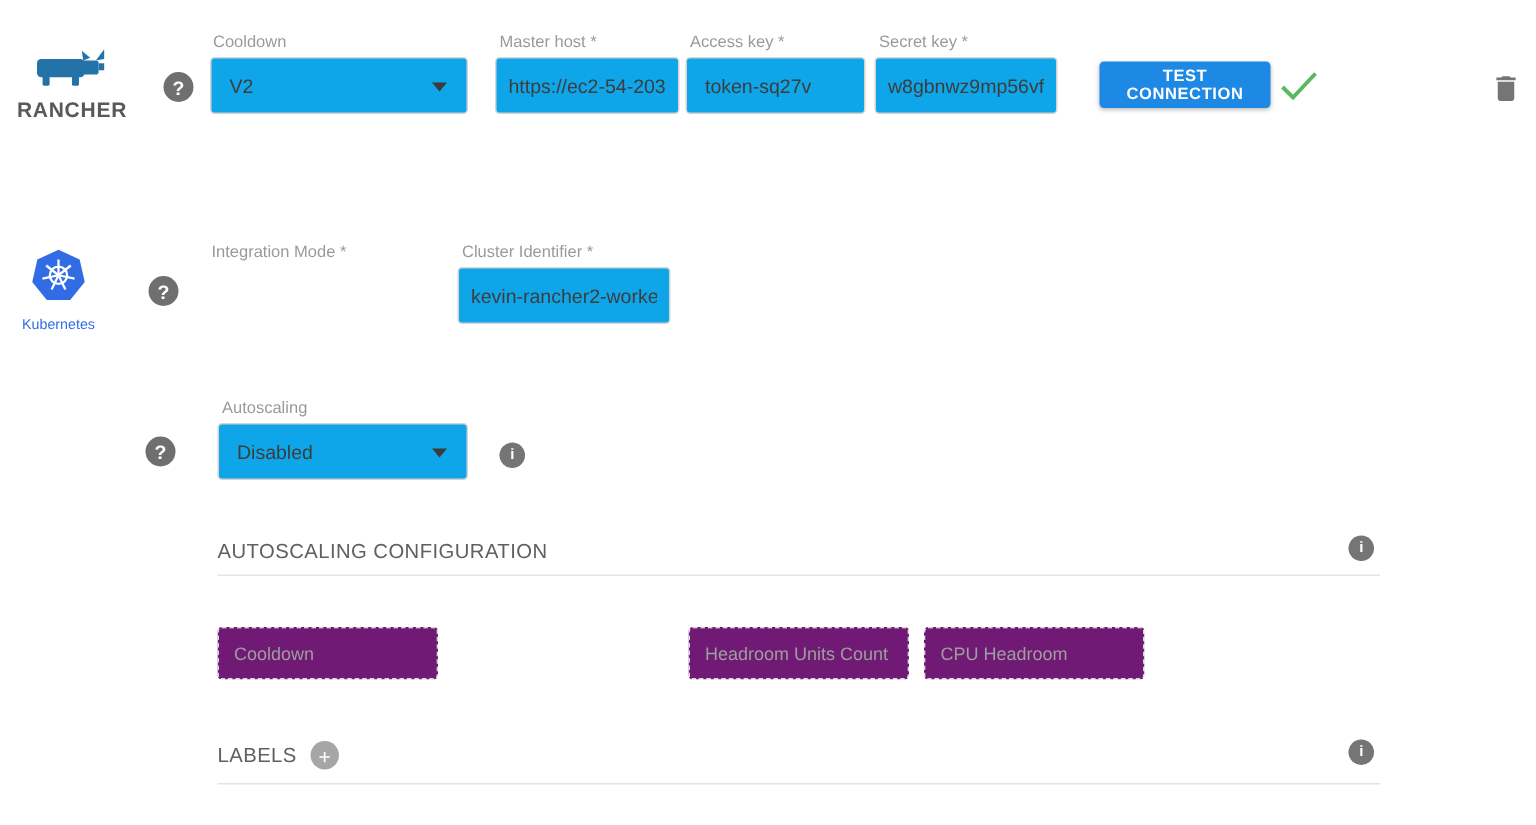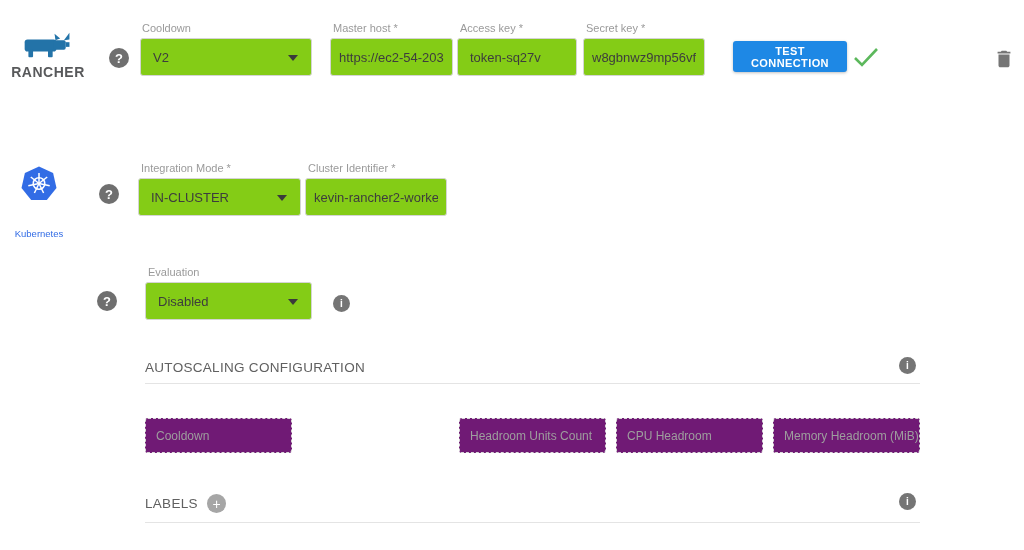"V2" .fld { background: #84cc16 -> #0ea5e9 }
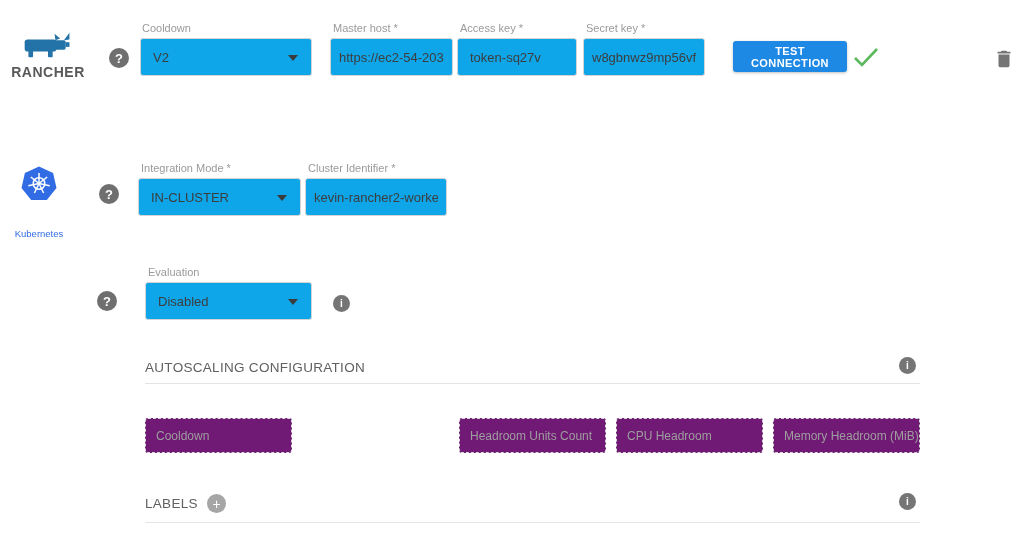"IN-CLUSTER" div.fld { html: <div> <span>IN-CLUSTER</span> <span></span> </div> -> none }
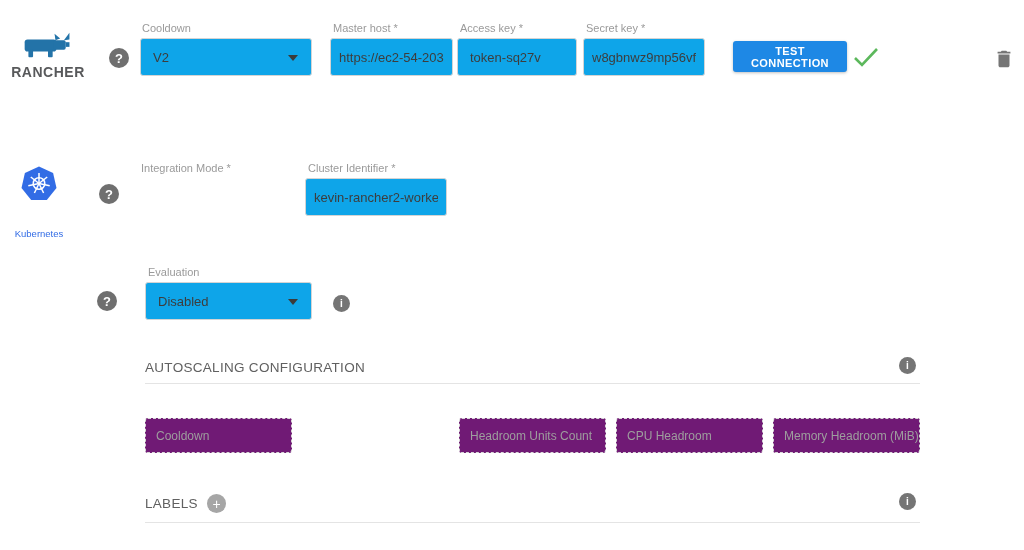"Kubernetes" .k8s-text { margin-top: 20px -> 2px }
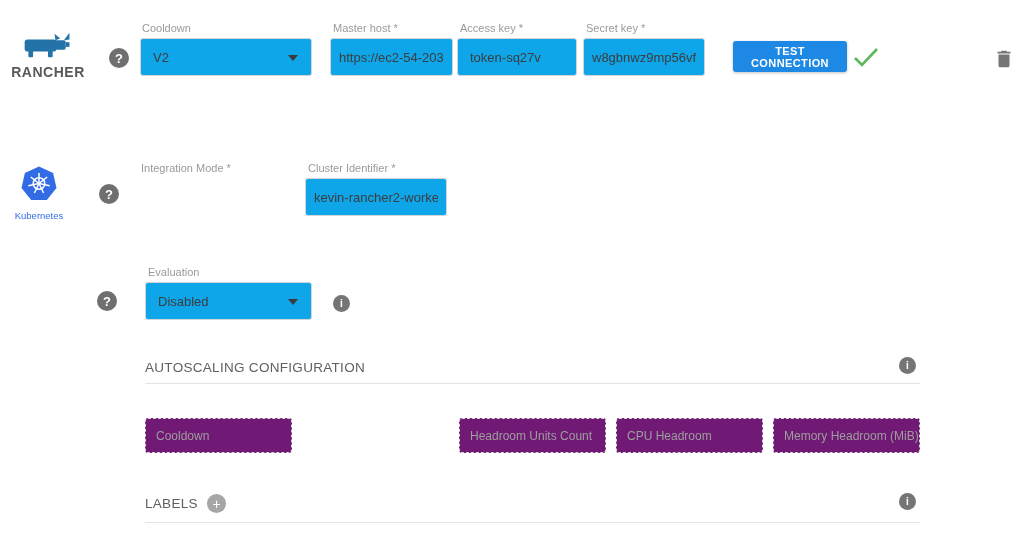"Evaluation" div.fld-label { text: Evaluation -> Autoscaling }
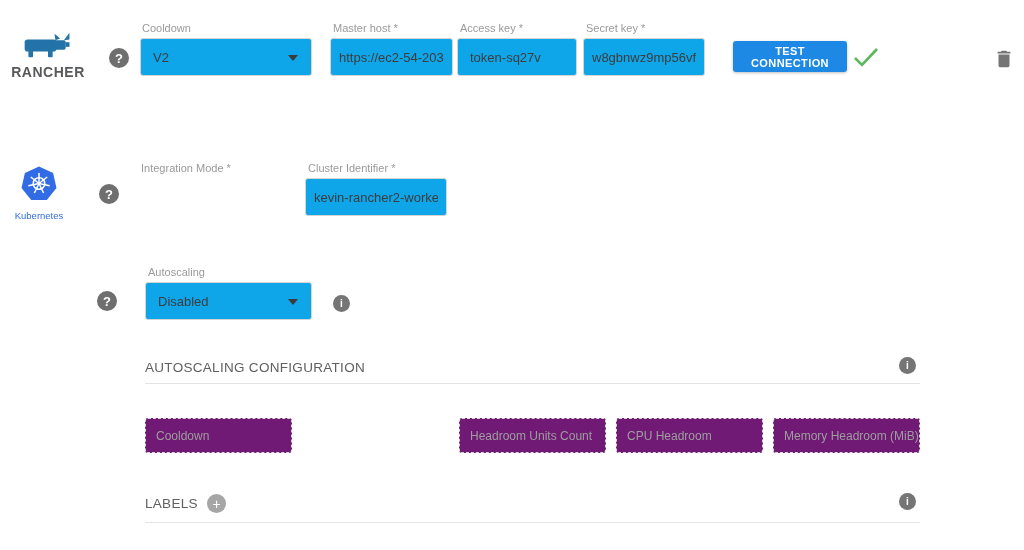"Memory Headroom (MiB)" div.dashed { html: <div>Memory Headroom (MiB)</div> -> none }
